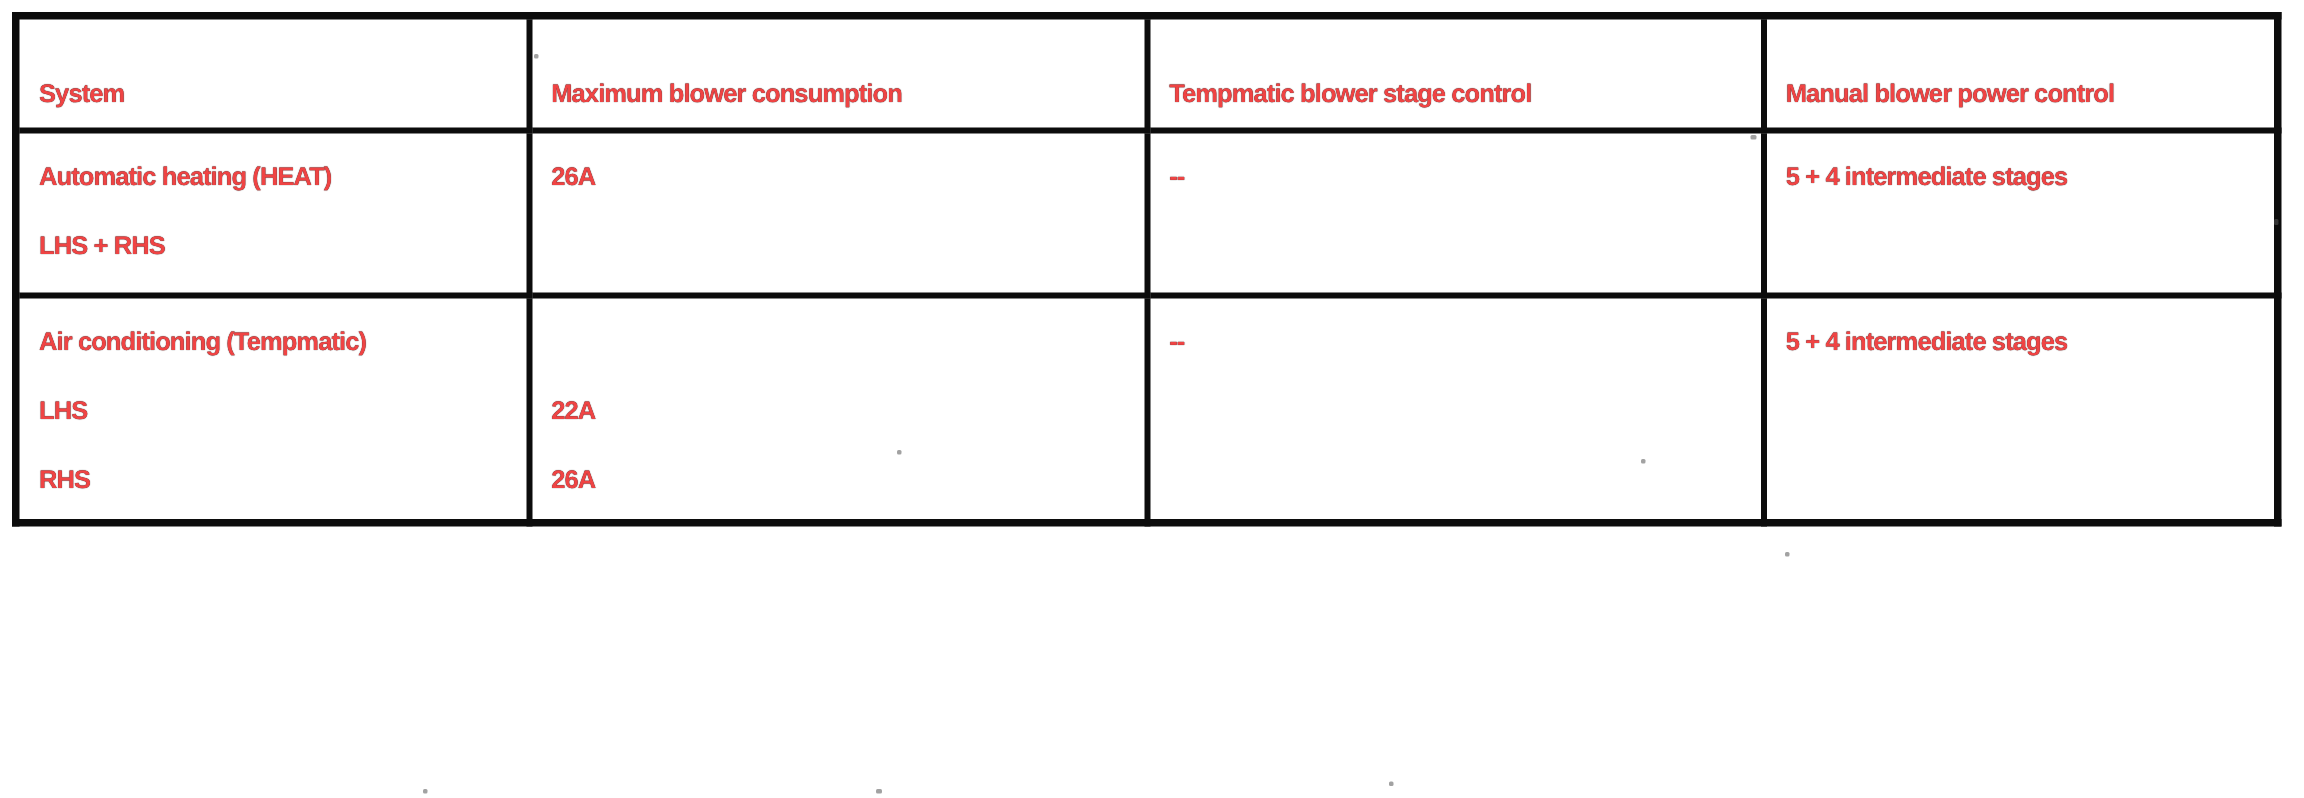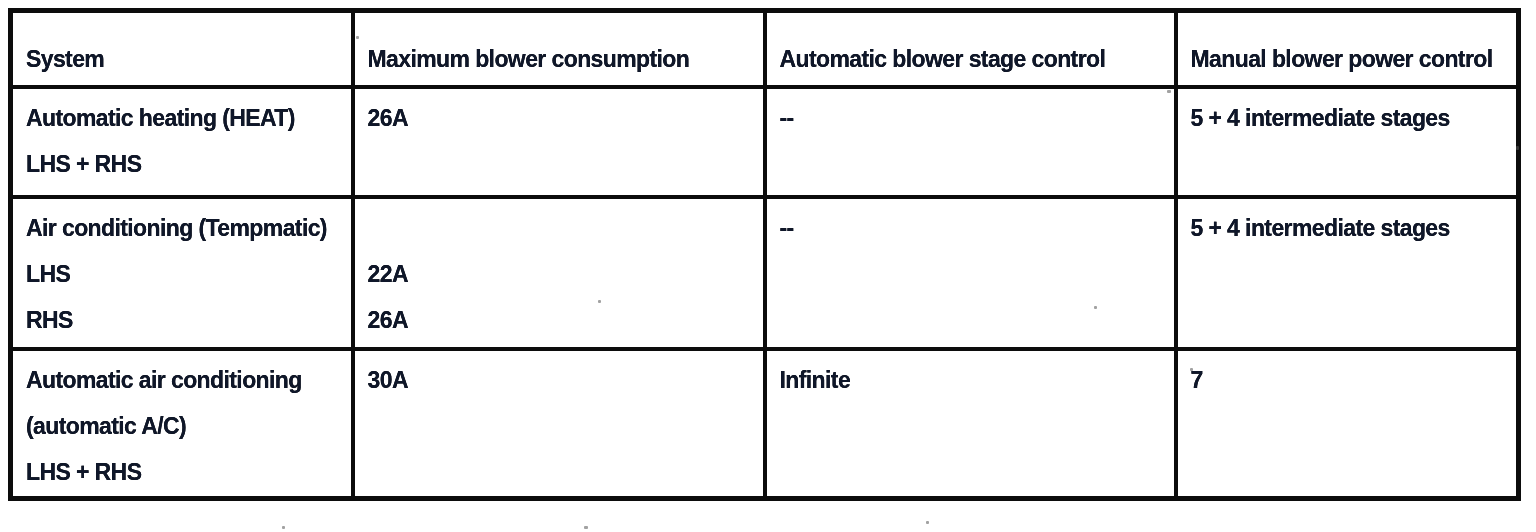"System" .txt { color: #0f172a -> #ef4444; font-size: 23px -> 17px }
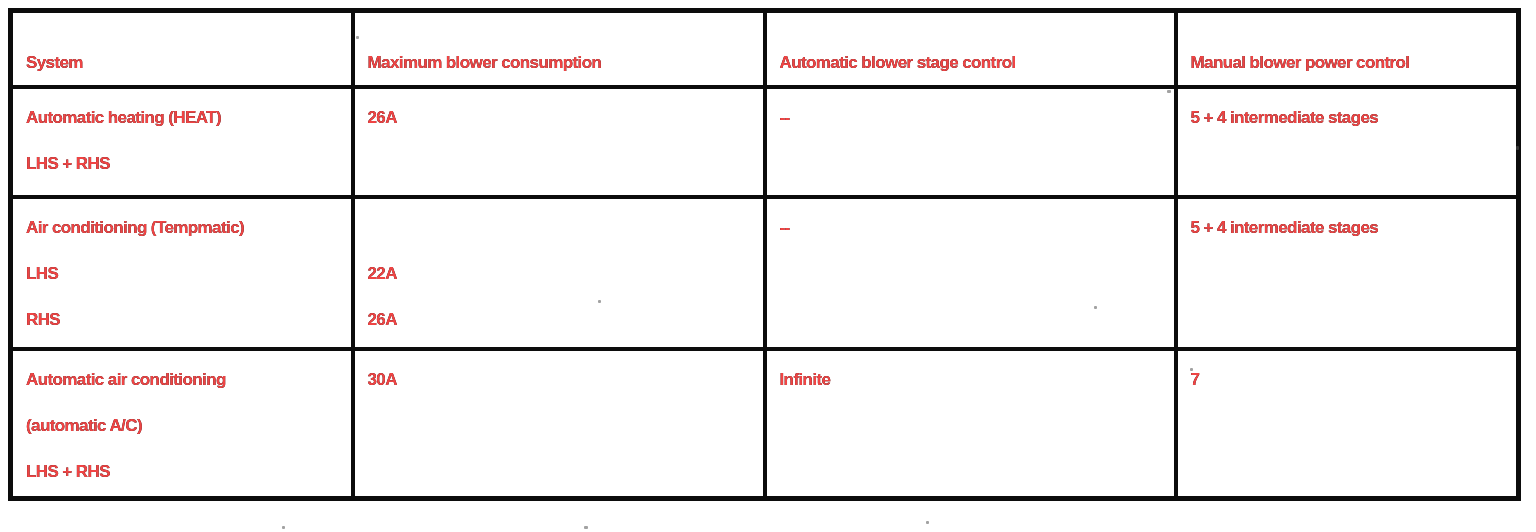"Automatic blower stage control" div.txt { text: Automatic -> Tempmatic }
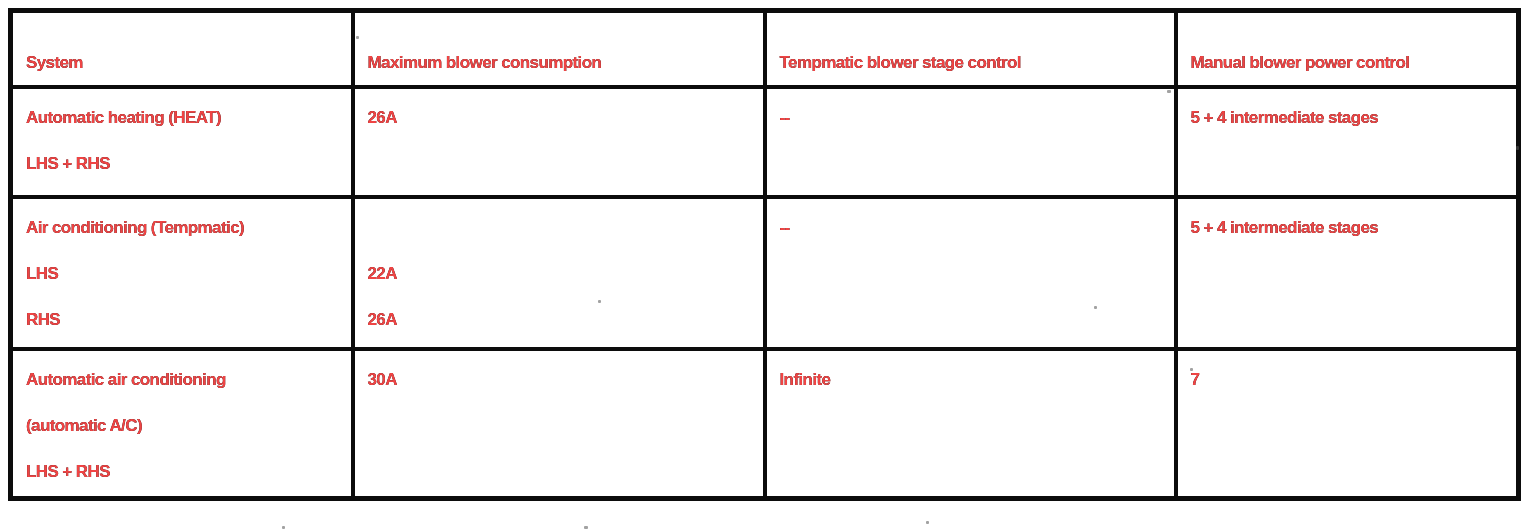"Automatic air conditioning" tr.r3 { html: <tr> <td> <div>Automatic air conditioning</div> <div>(automatic A/C)</div> <div>LHS + RHS</div> </td> <td> <div>30A</div> </td> <td> <div>Infinite</div> </td> <td> <div>7</div> </td> </tr> -> none }
